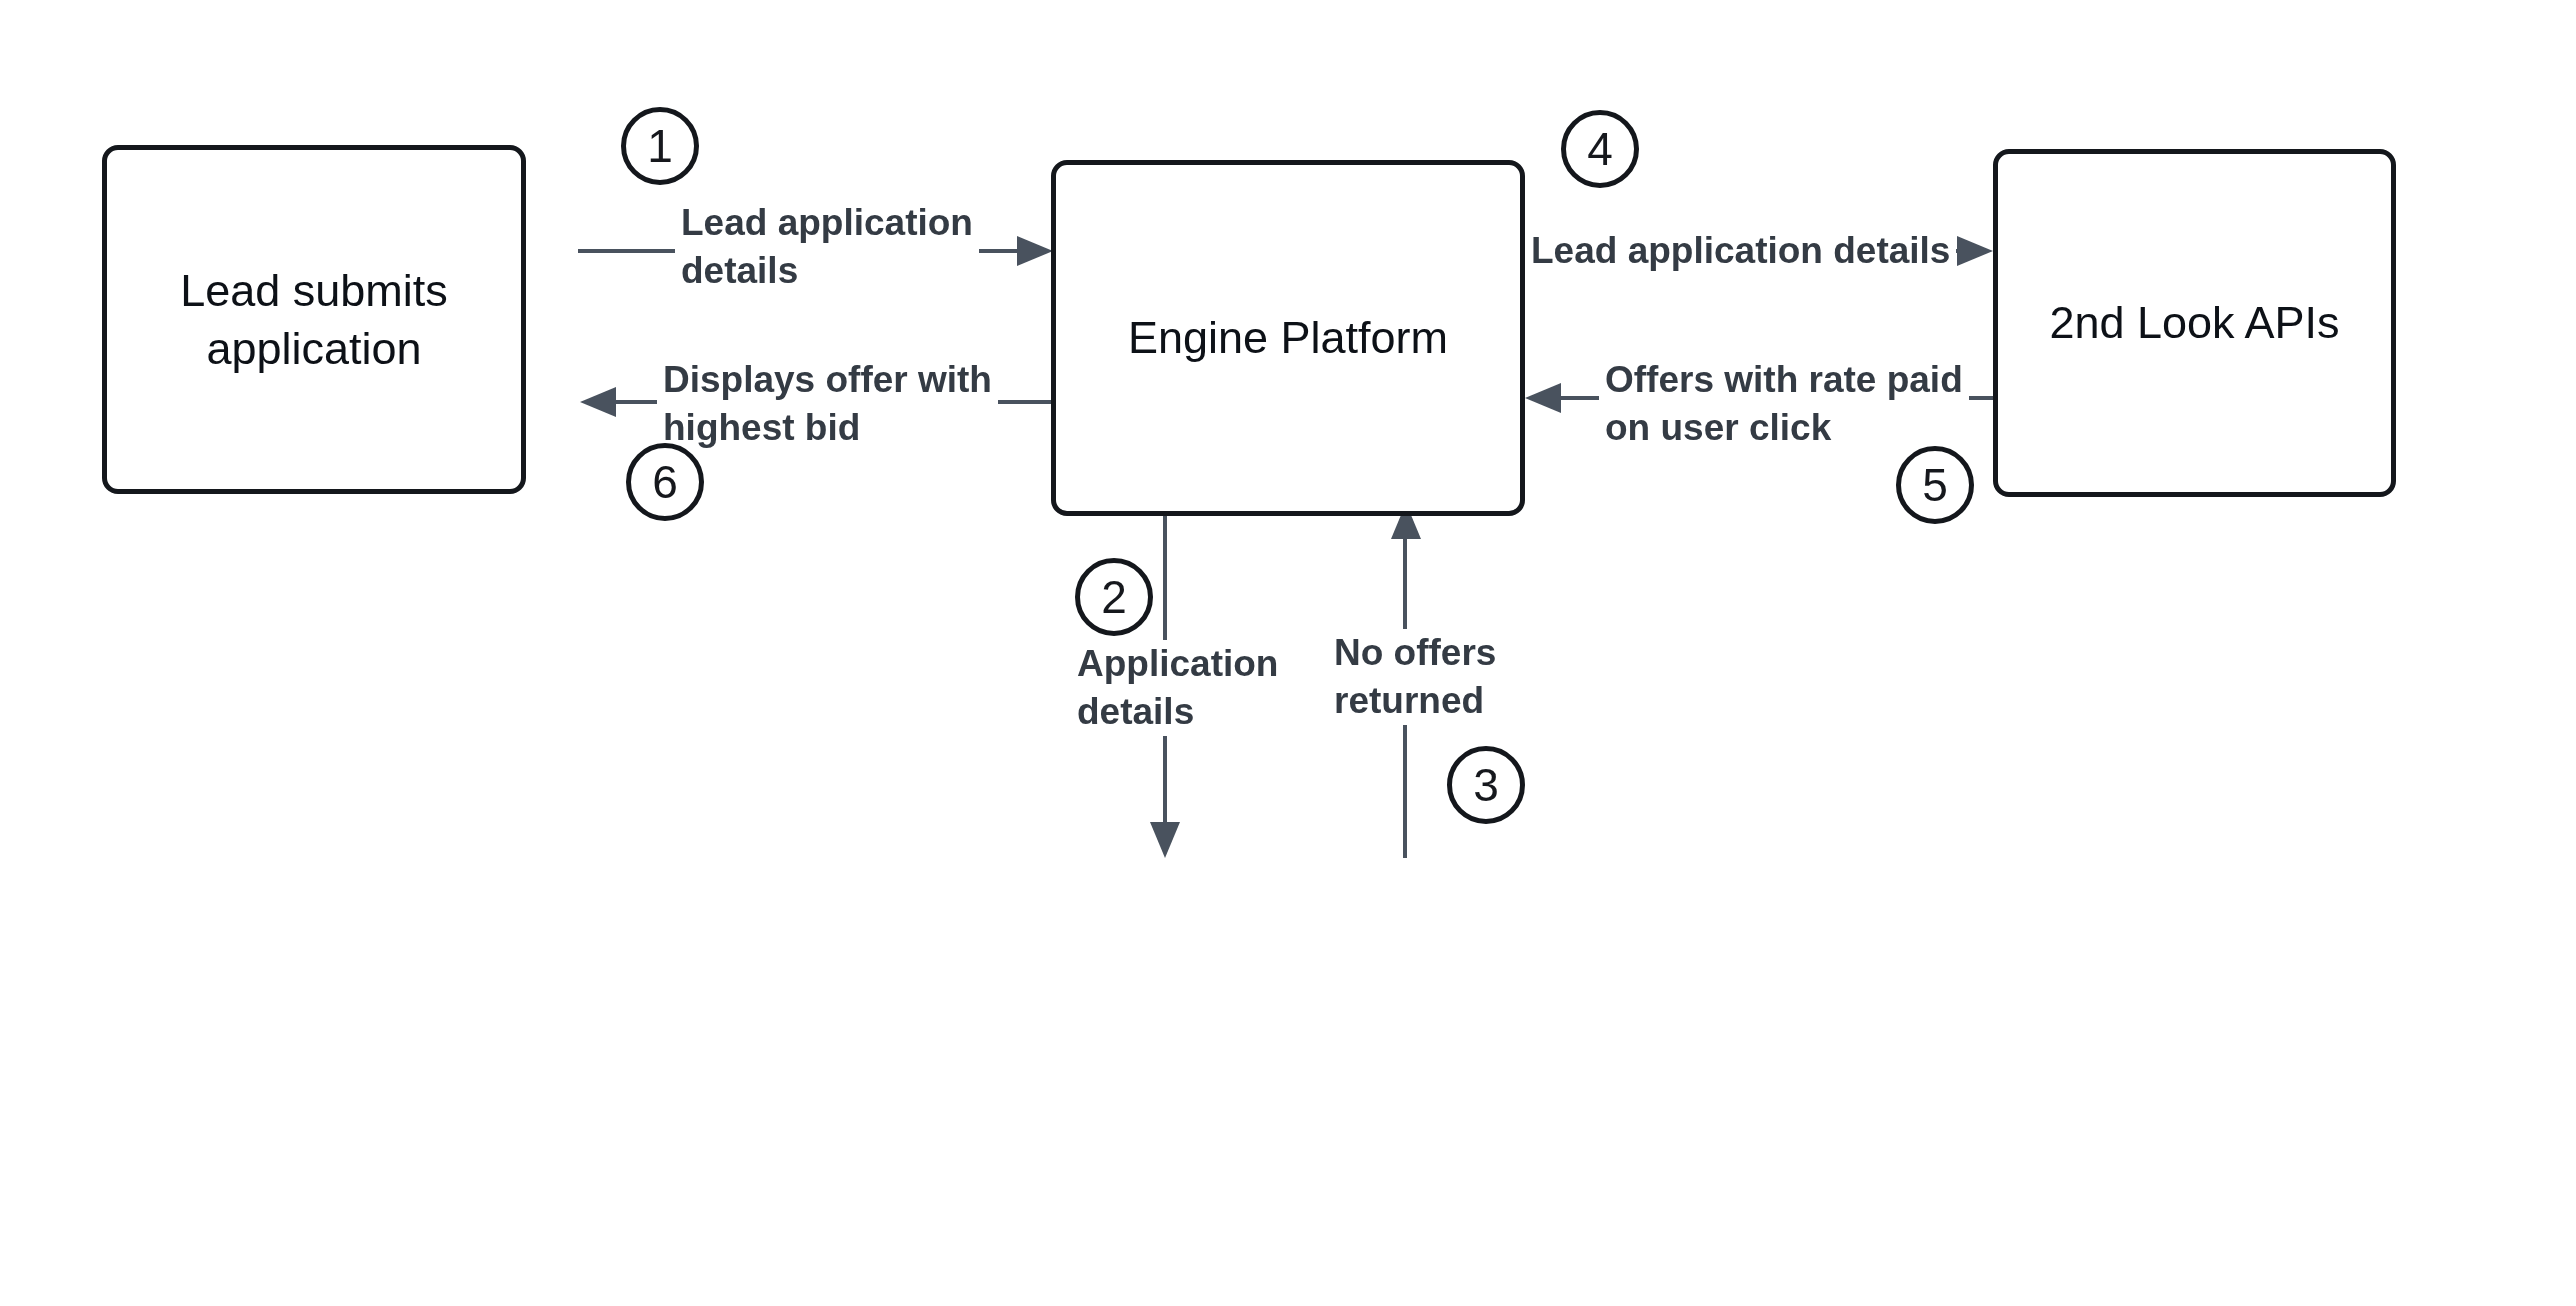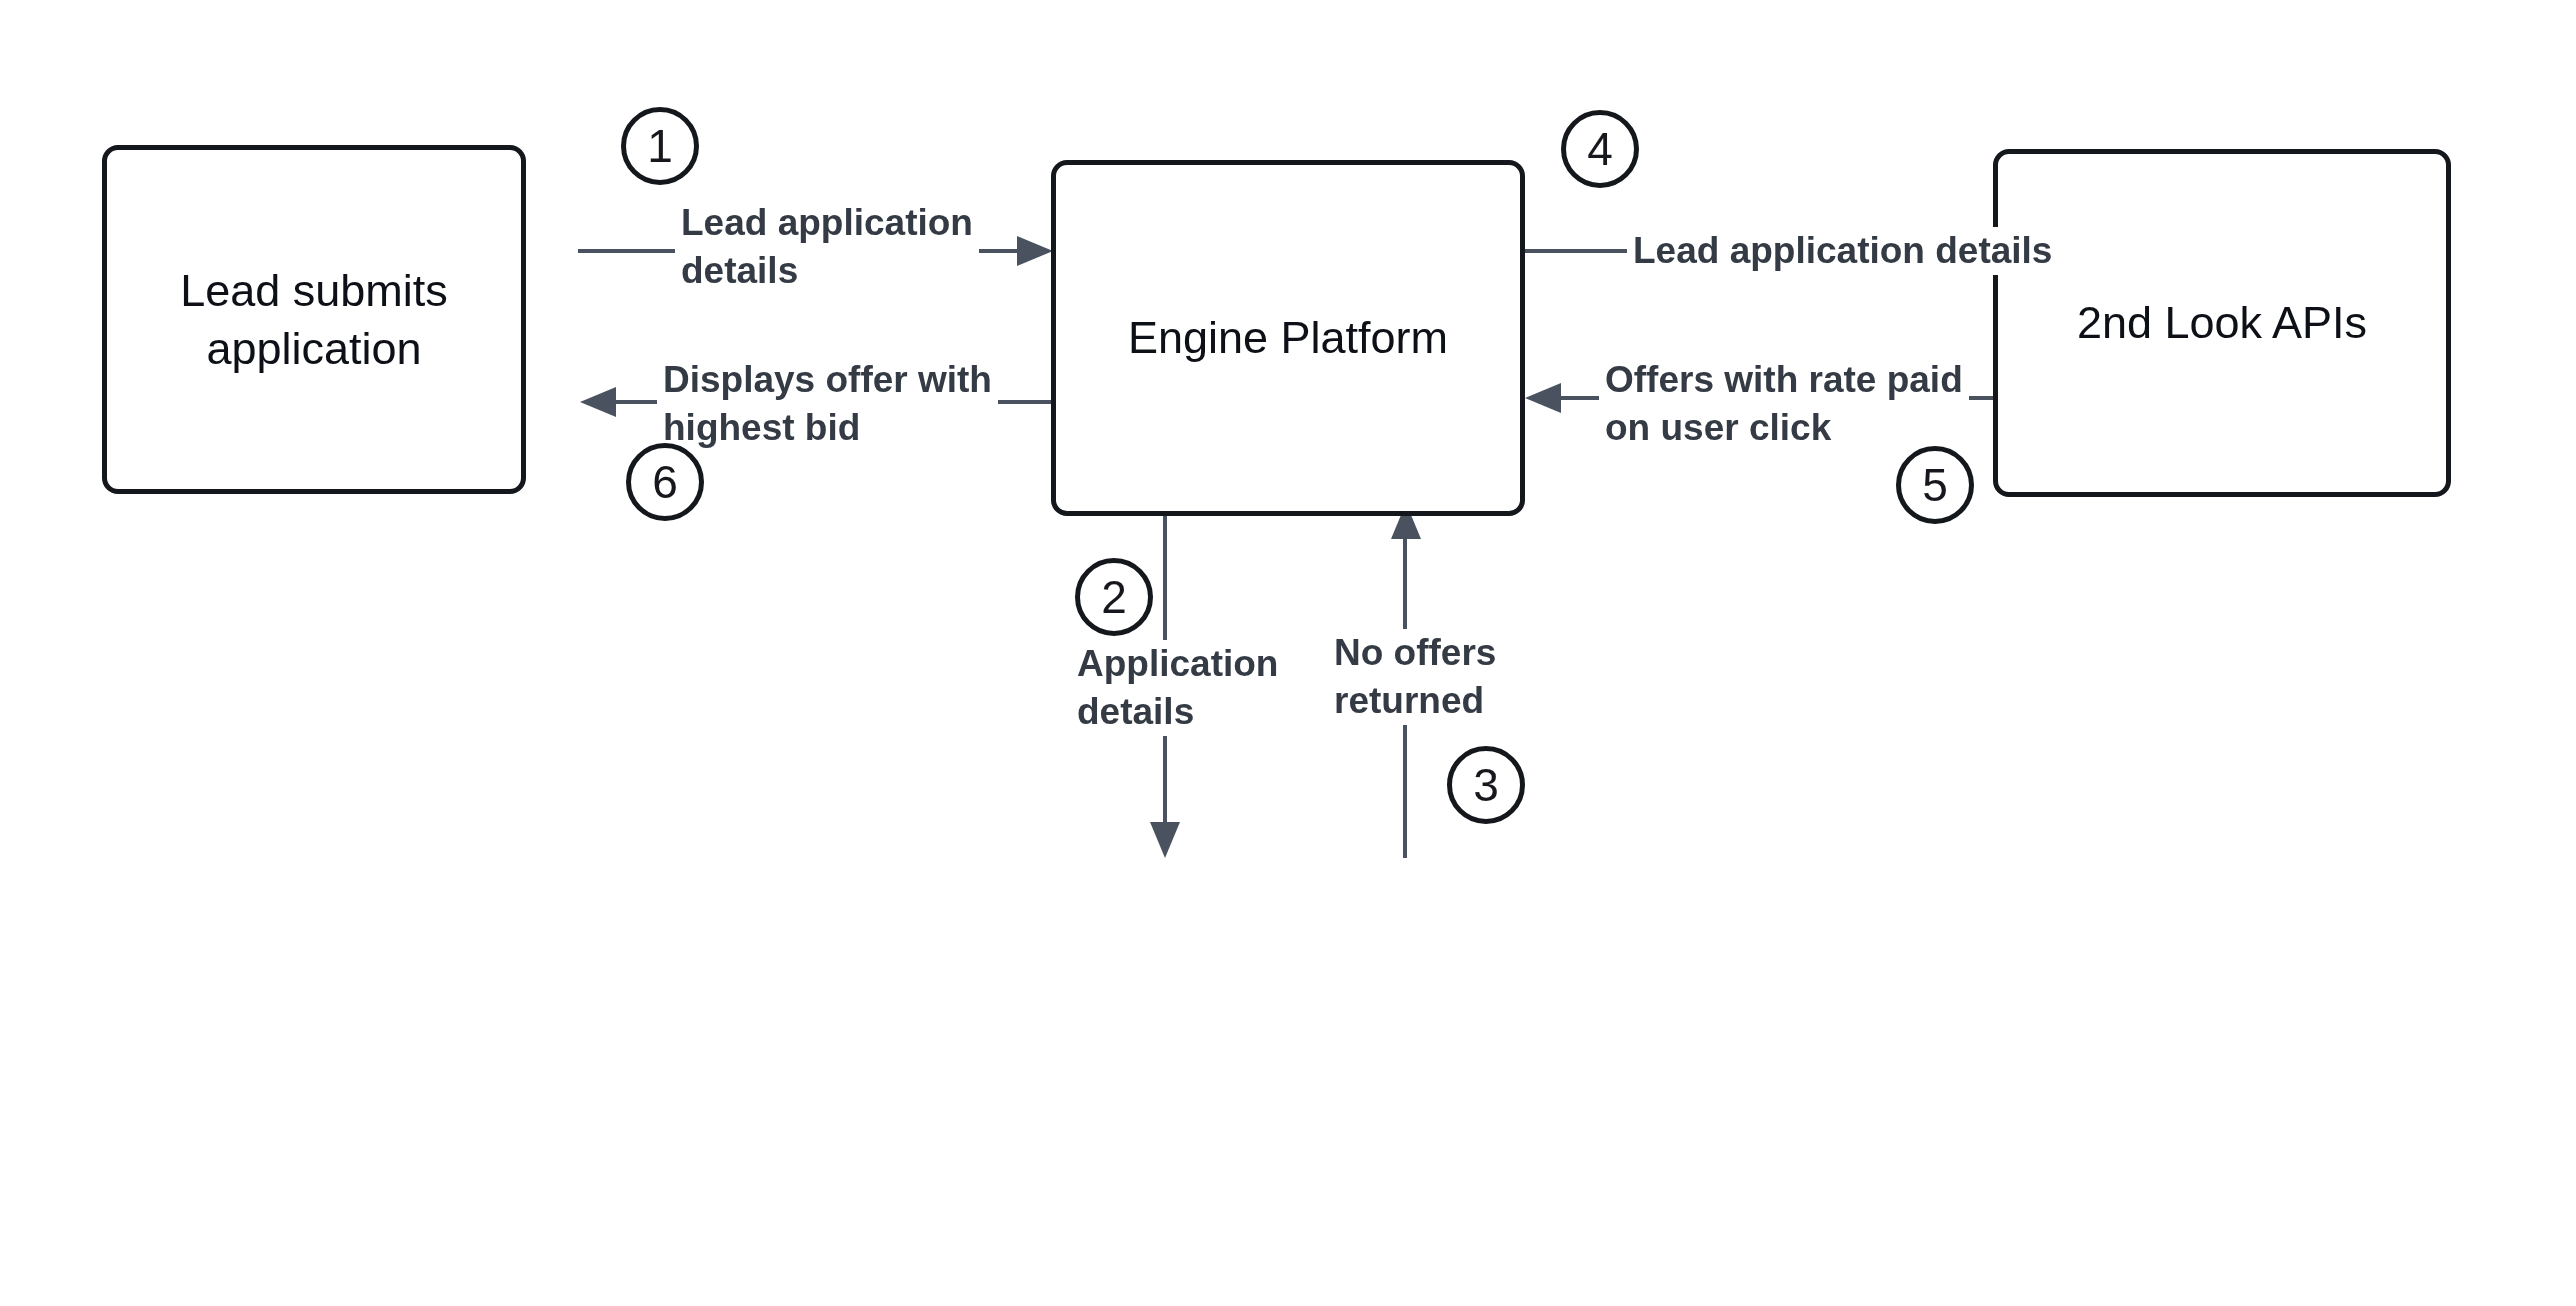"Lead application details" div.edge-label { left: 1627px -> 1525px }
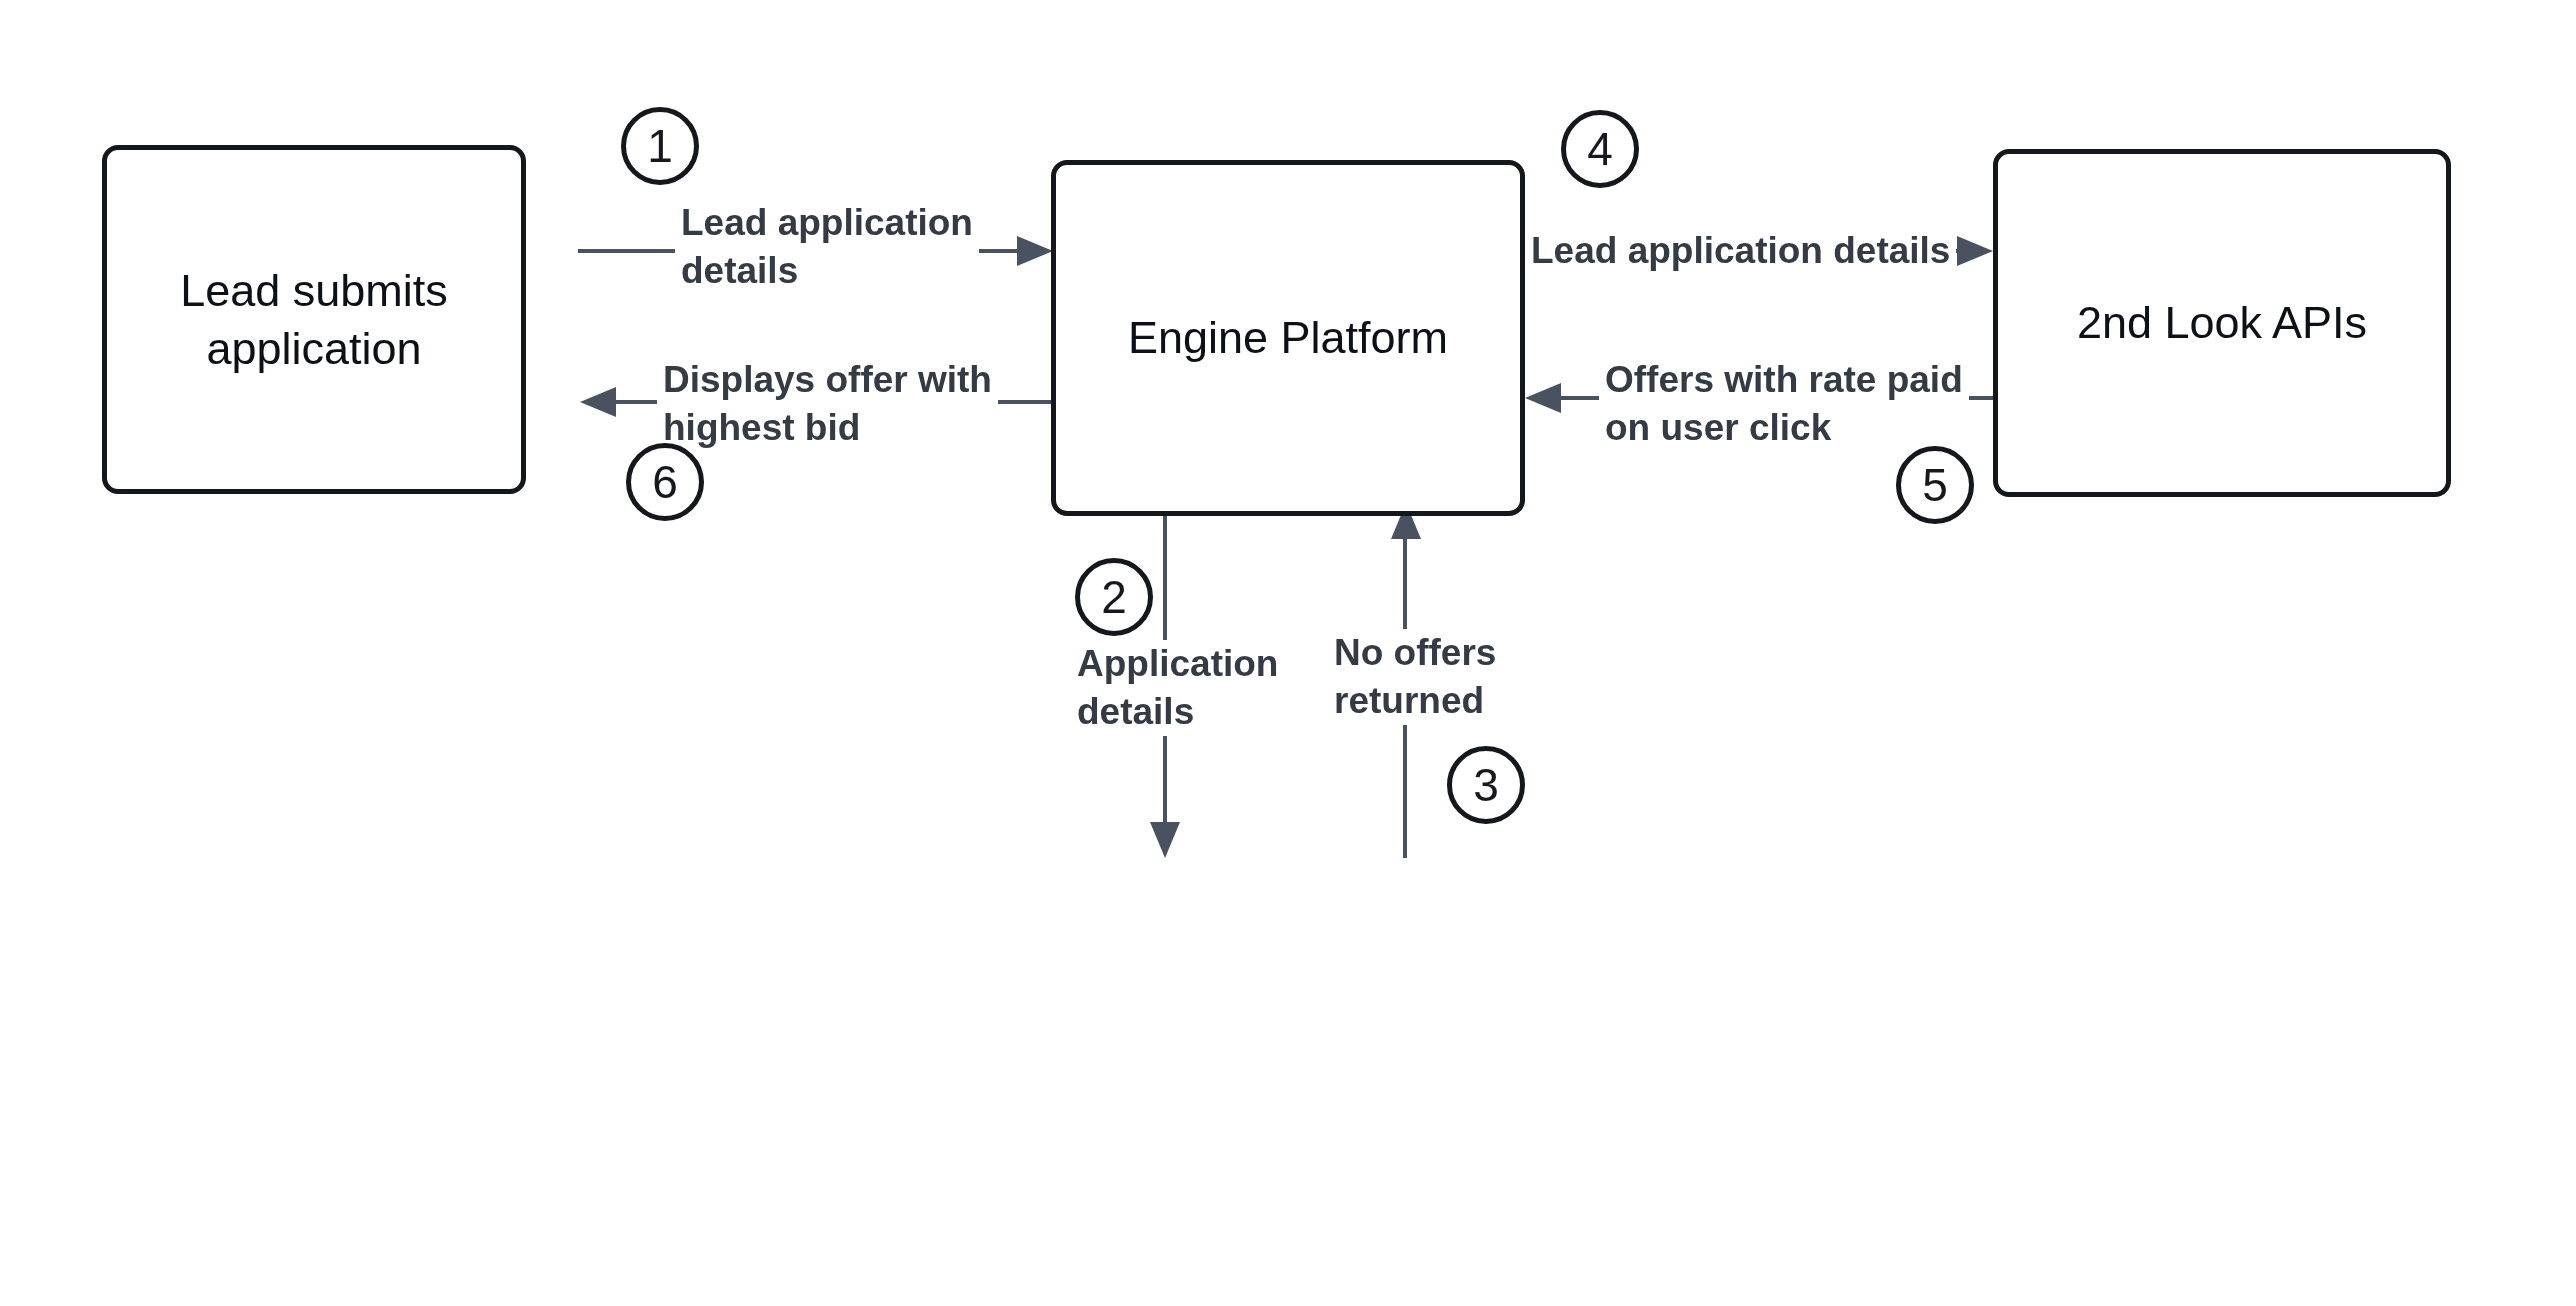"2nd Look APIs" div.node { width: 458px -> 403px }
